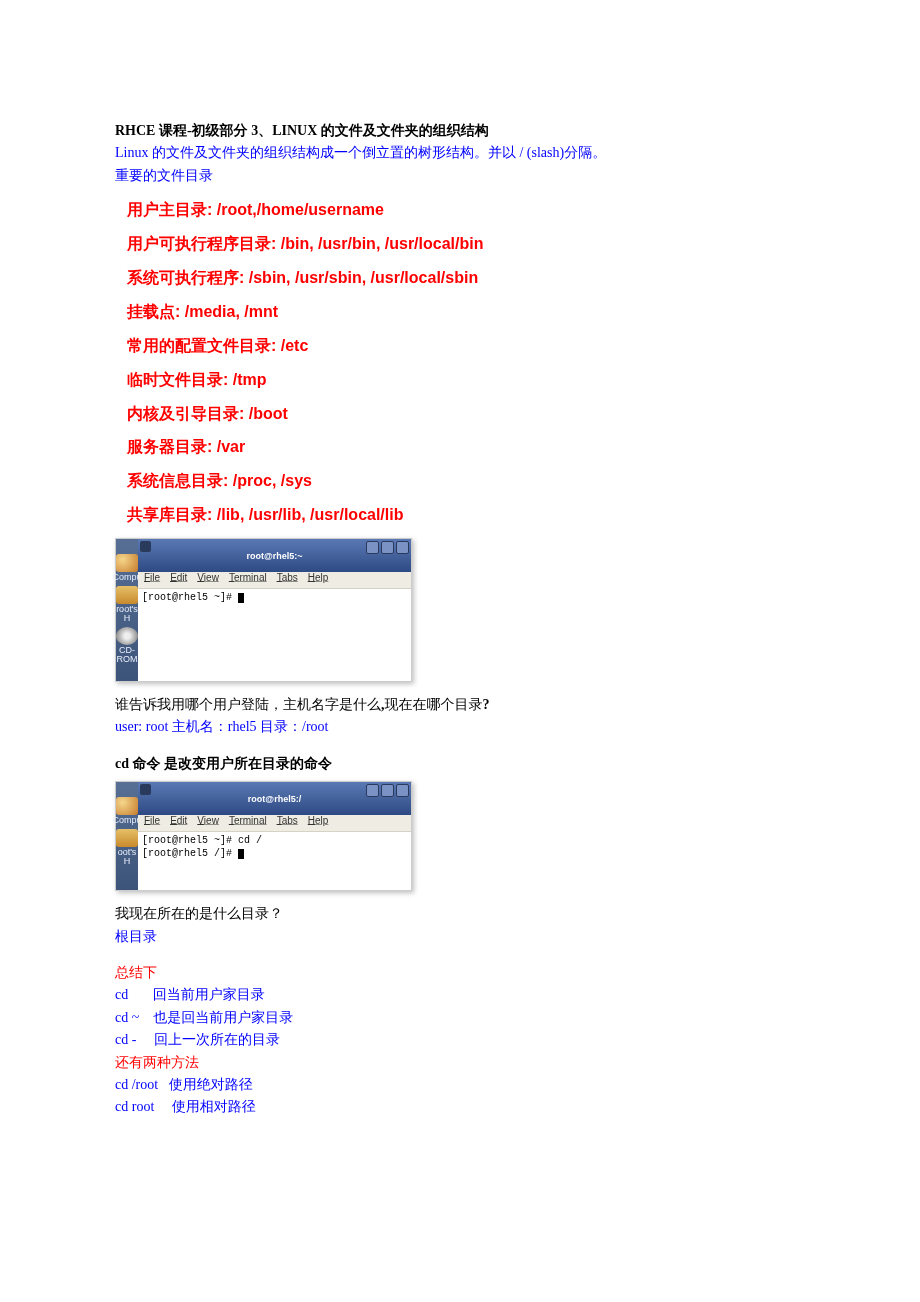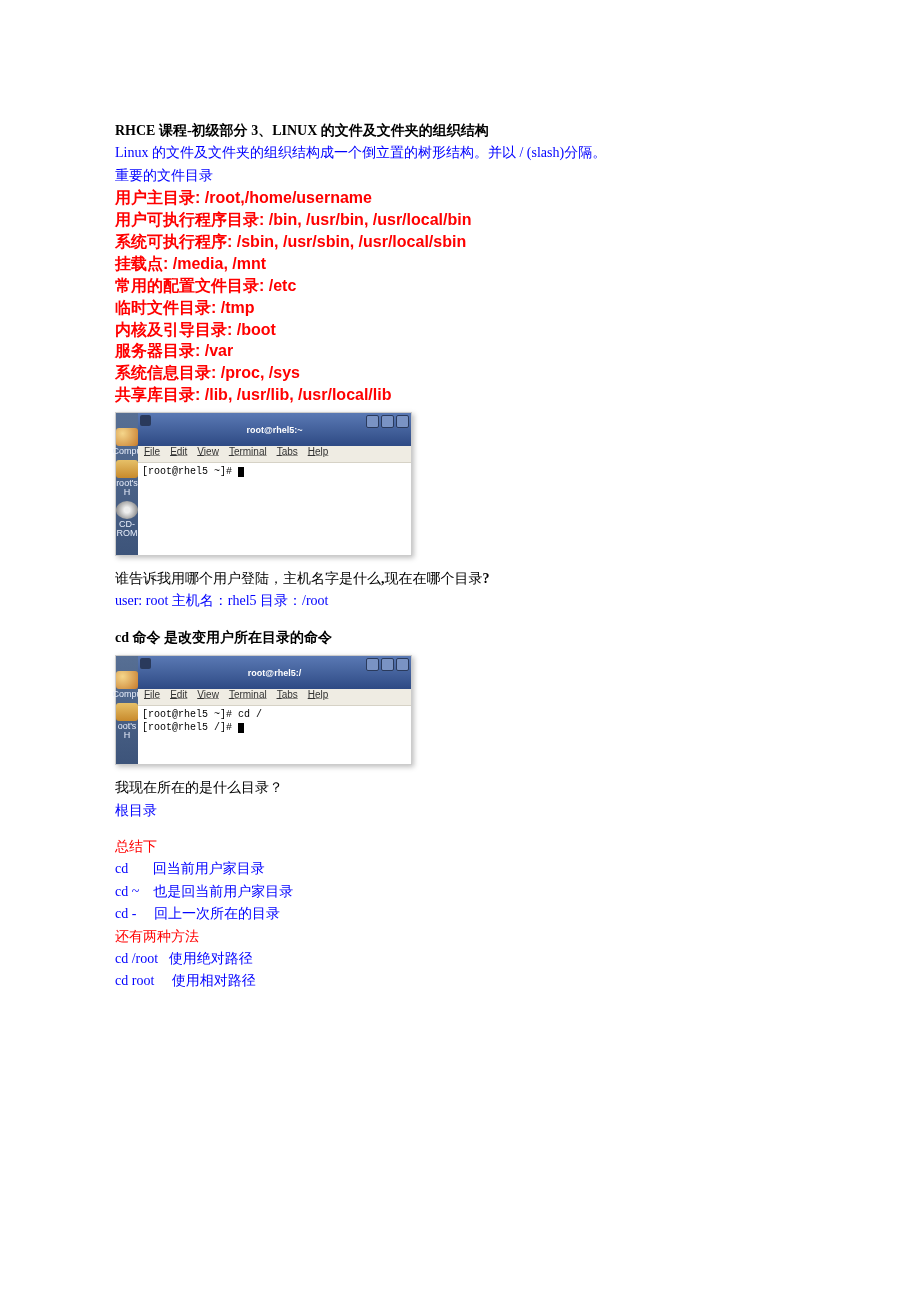"用户主目录: /root,/home/username" .dir-line { margin: 0 -> 12px }
